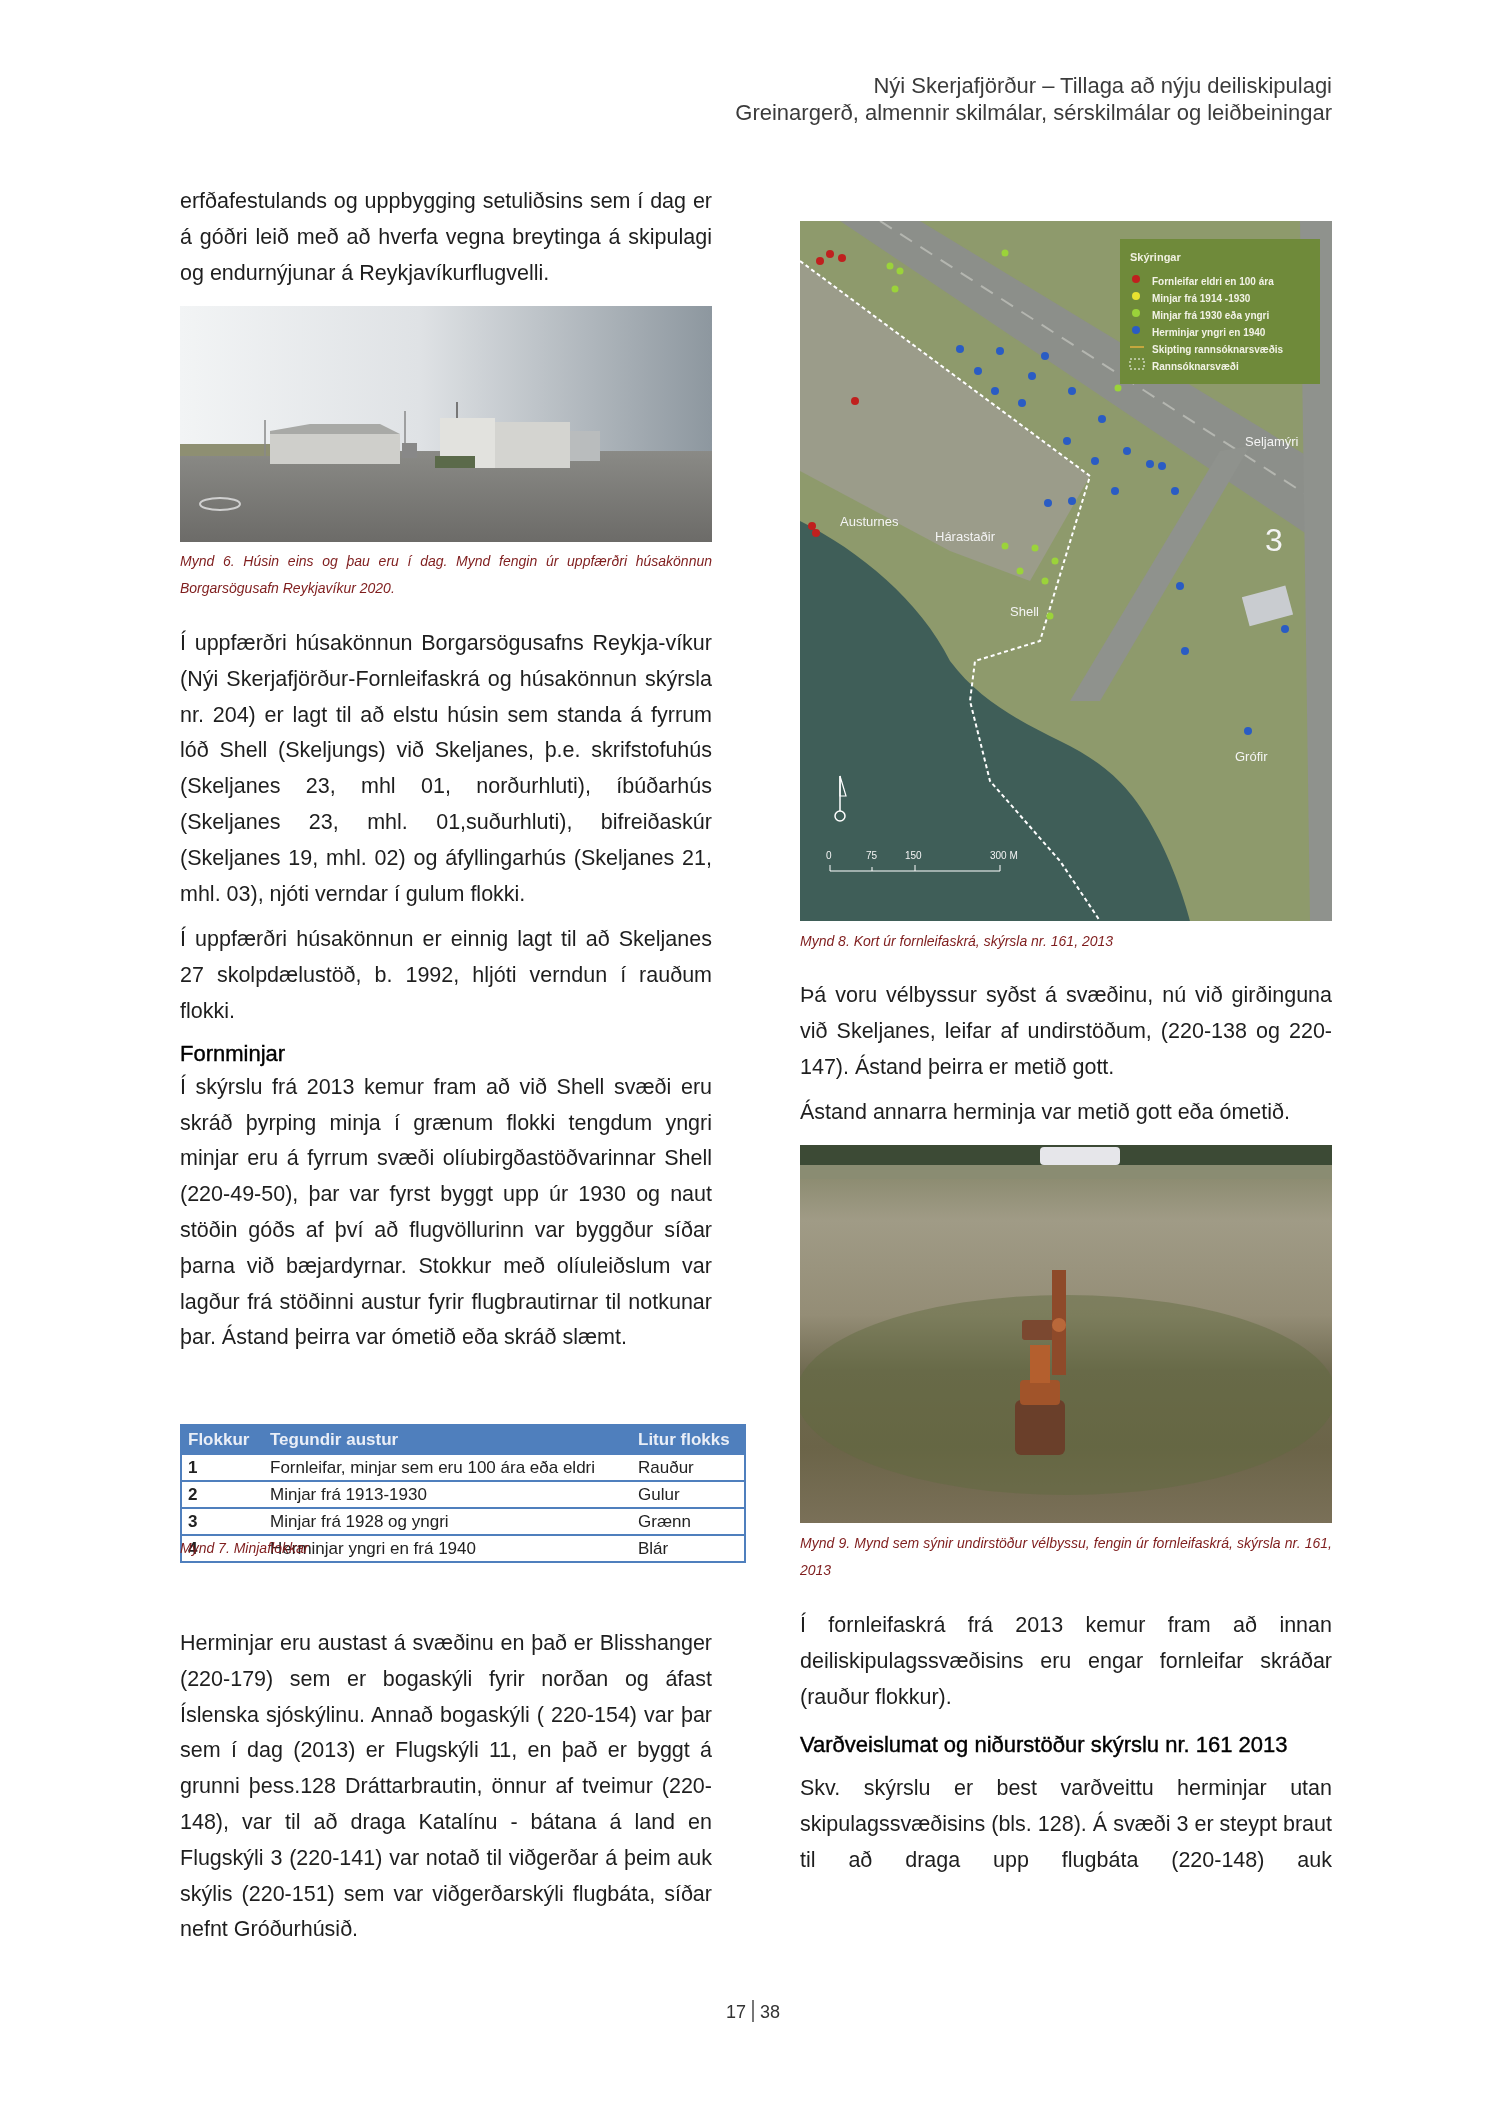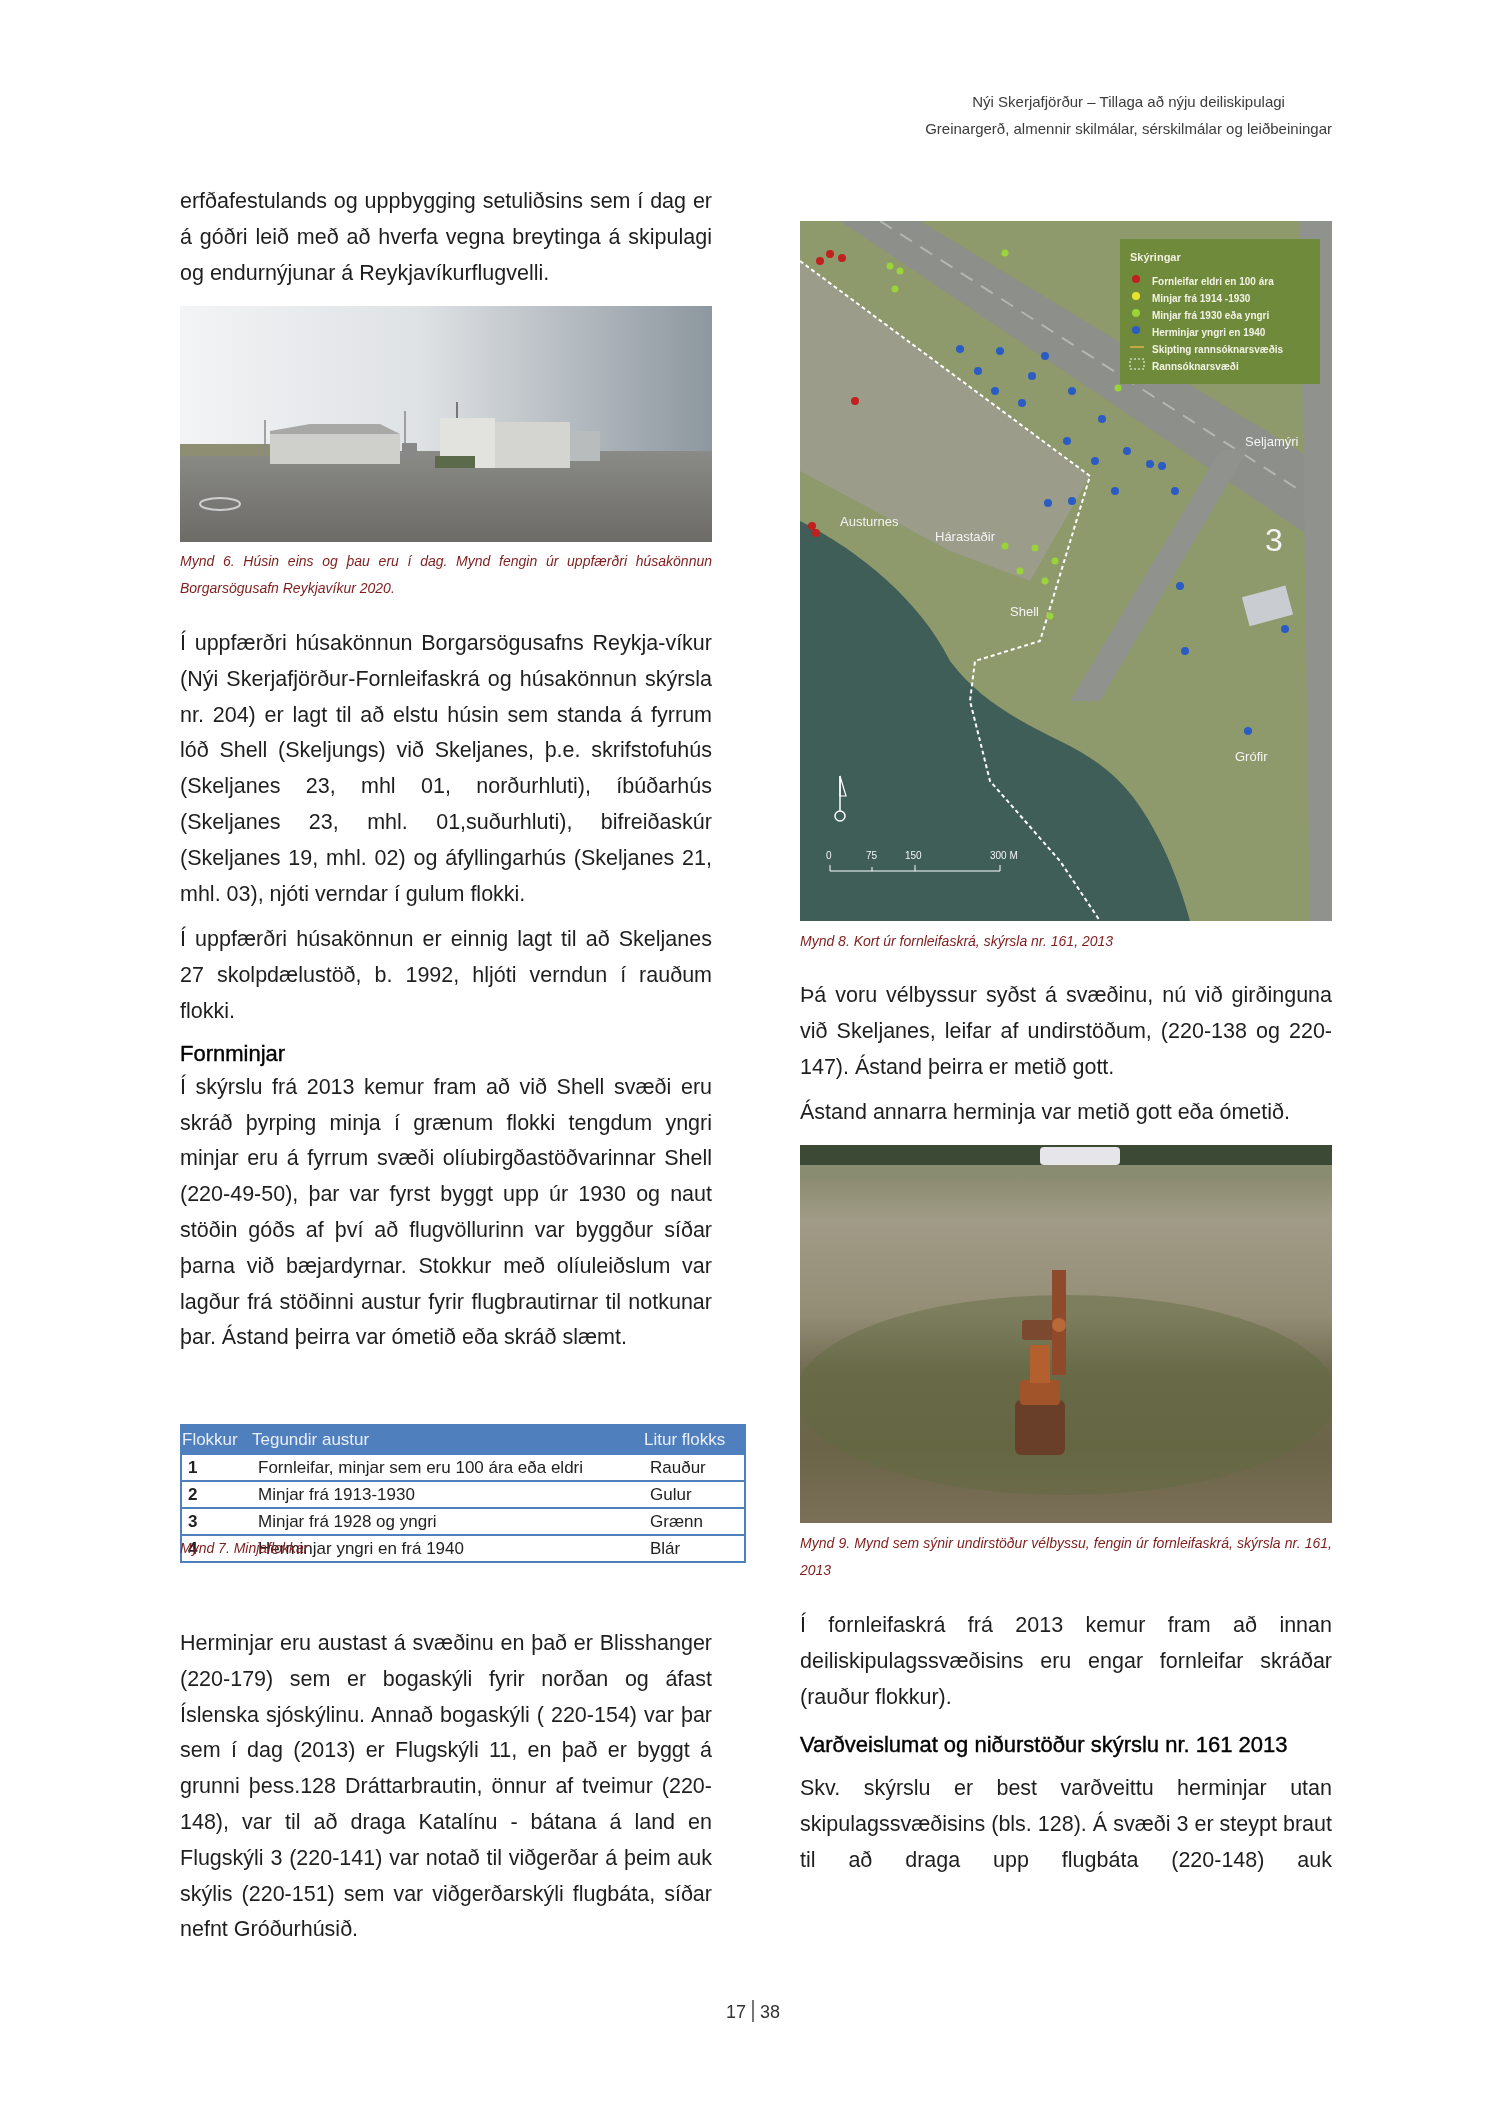"Nýi Skerjafjörður – Tillaga að" .header { font-size: 15px -> 22px; text-align: center -> right; top: 88px -> 72px }
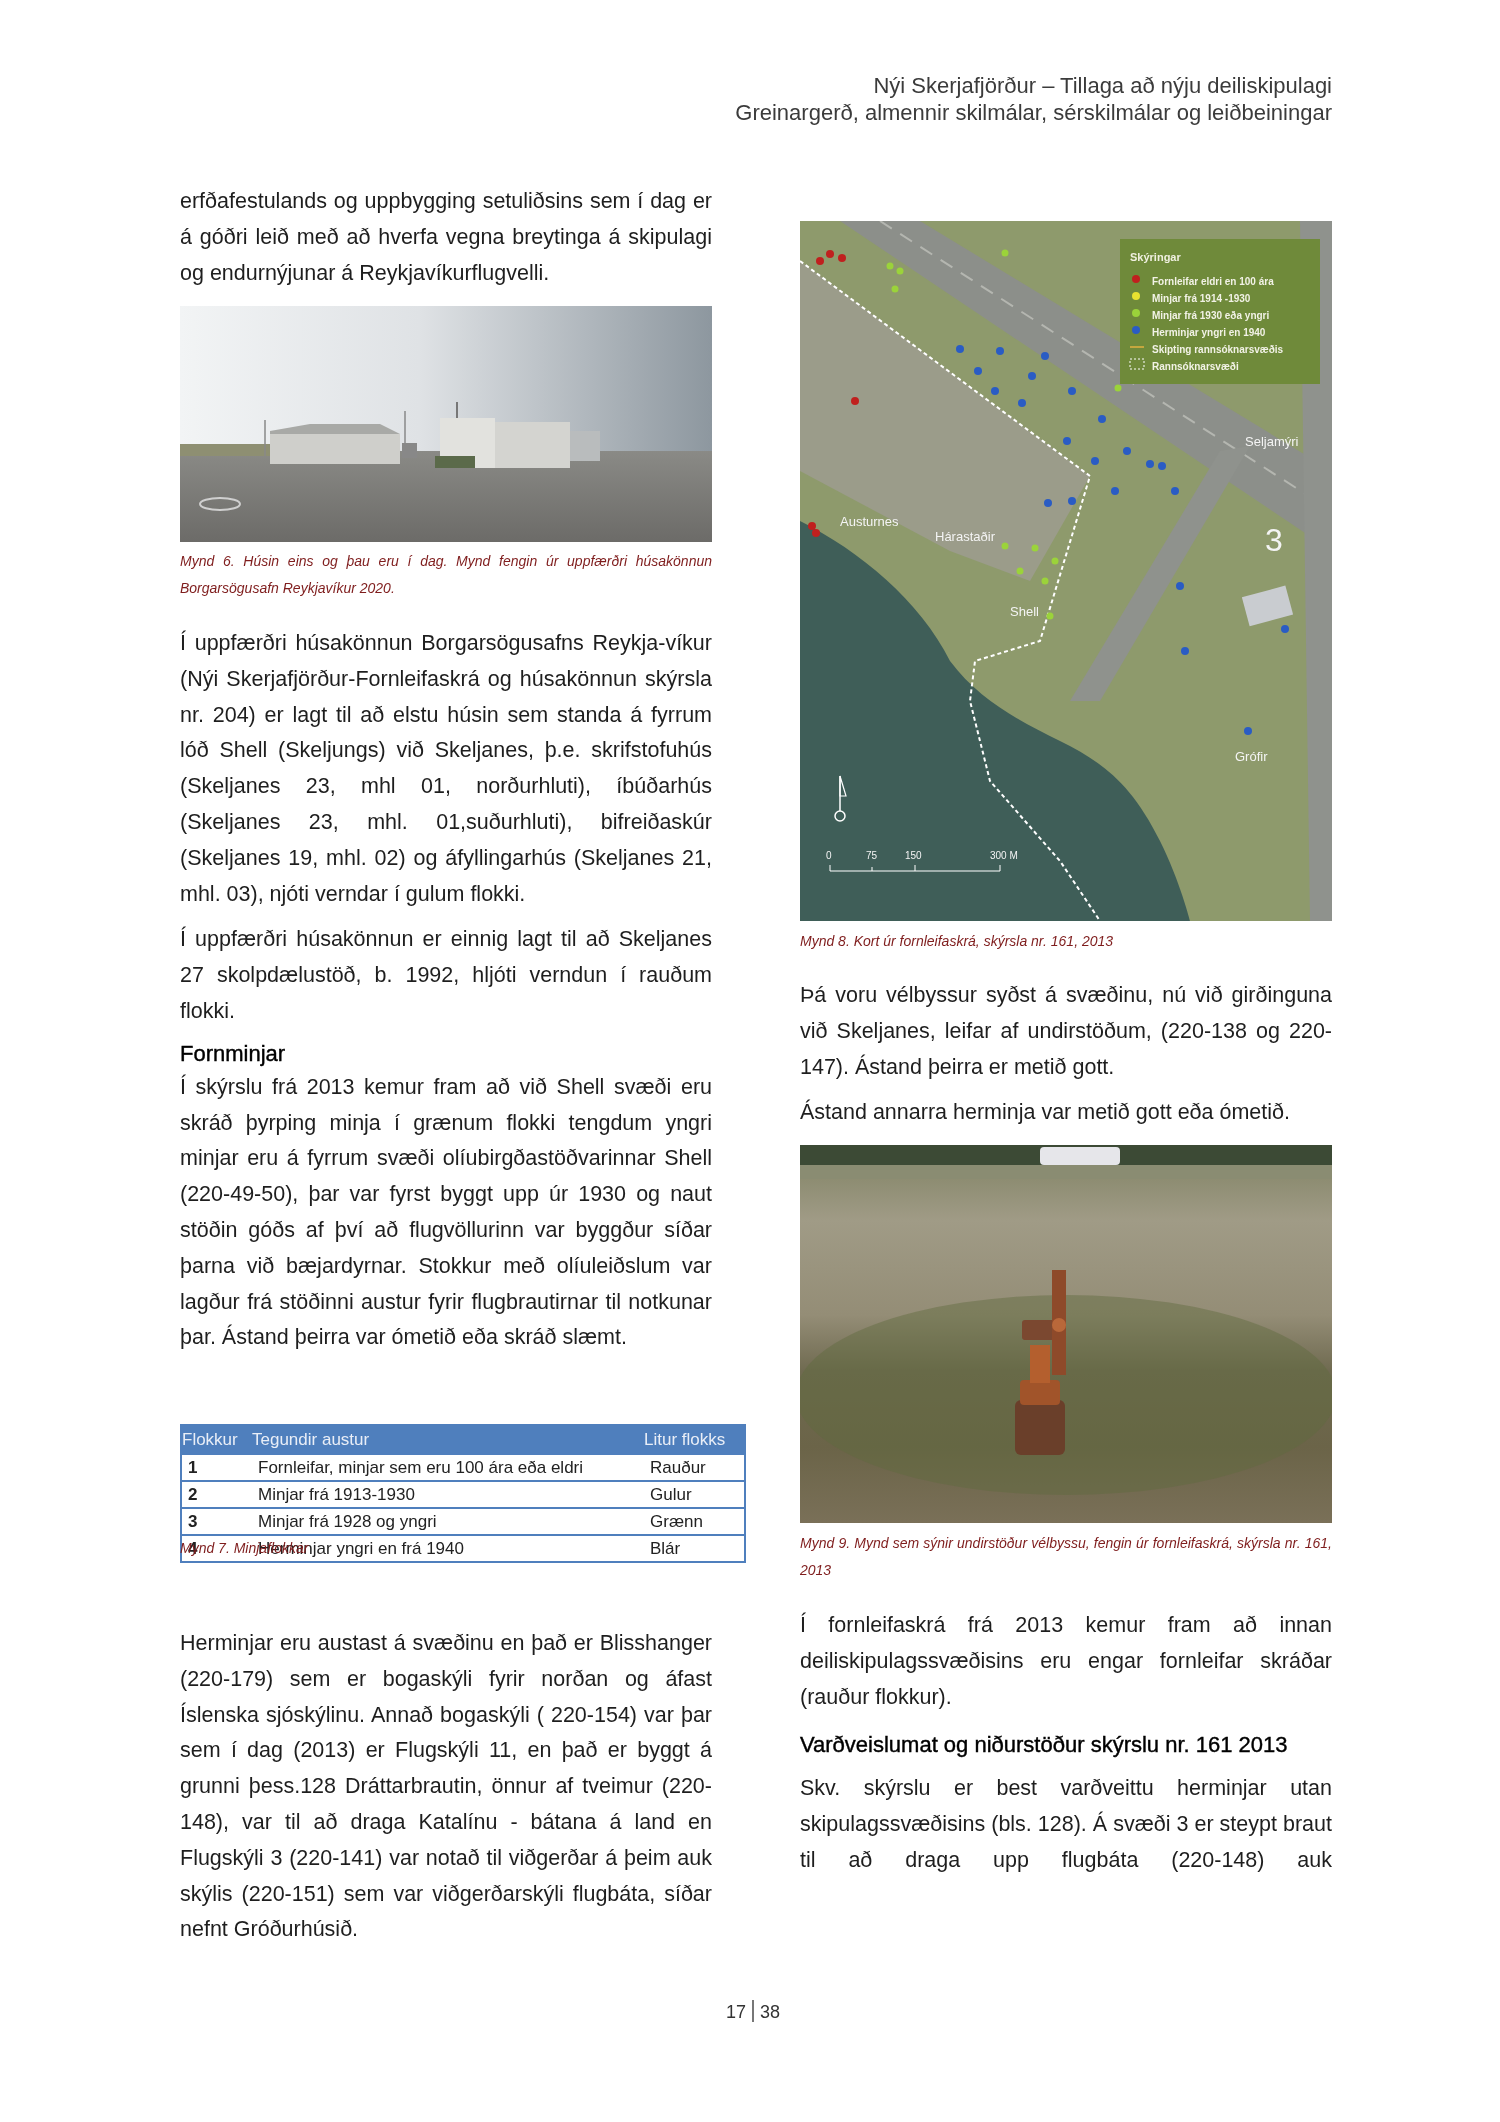"Flokkur" table.minja th { font-weight: normal -> bold; padding: 2px 0 -> 2px 6px }
